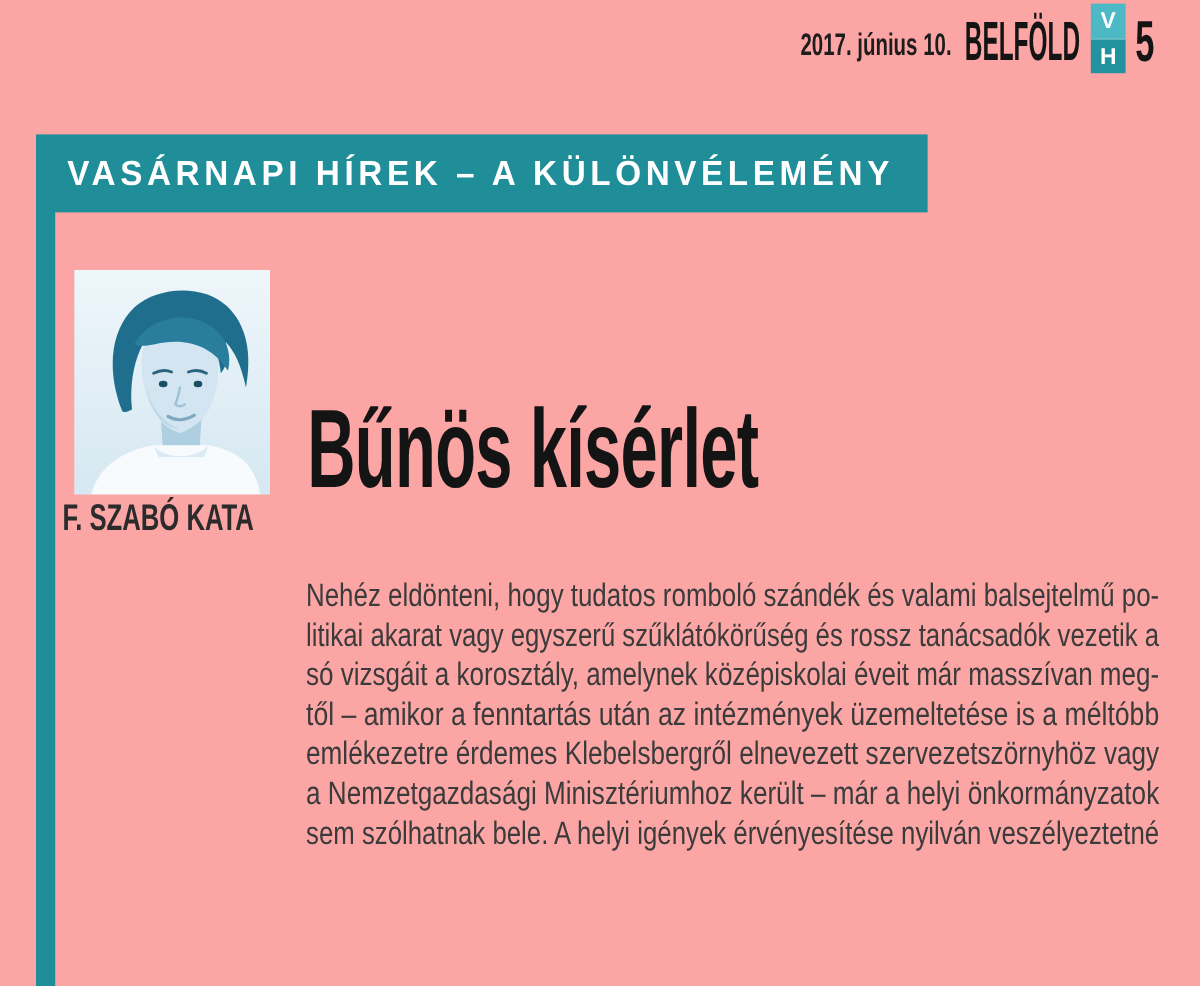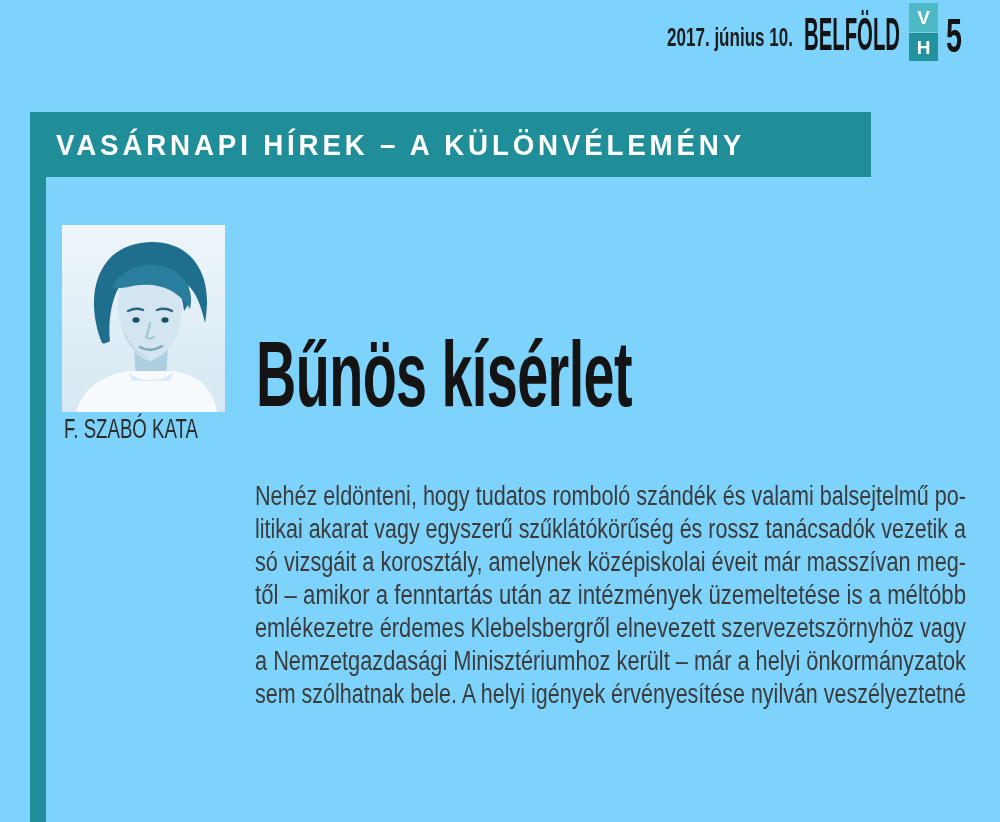"2017. június 10." .page { background: #7dd3fc -> #fca5a5 }
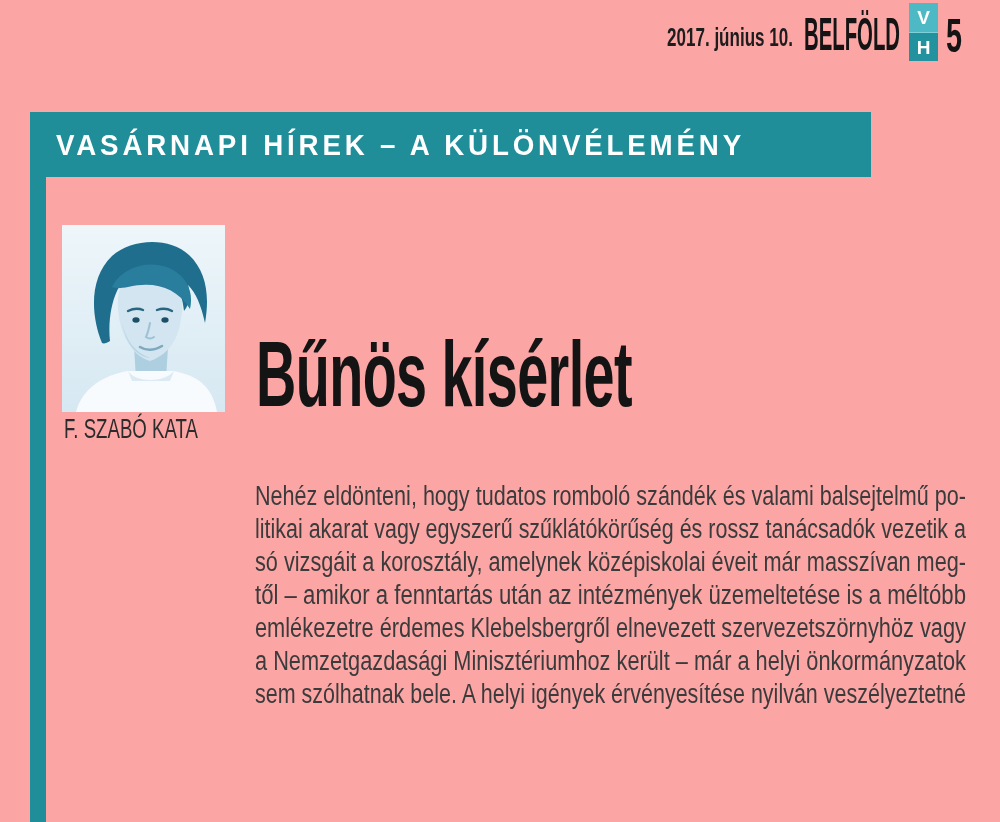"VASÁRNAPI HÍREK – A KÜLÖNVÉLEMÉNY" .band { width: 841px -> 743px }
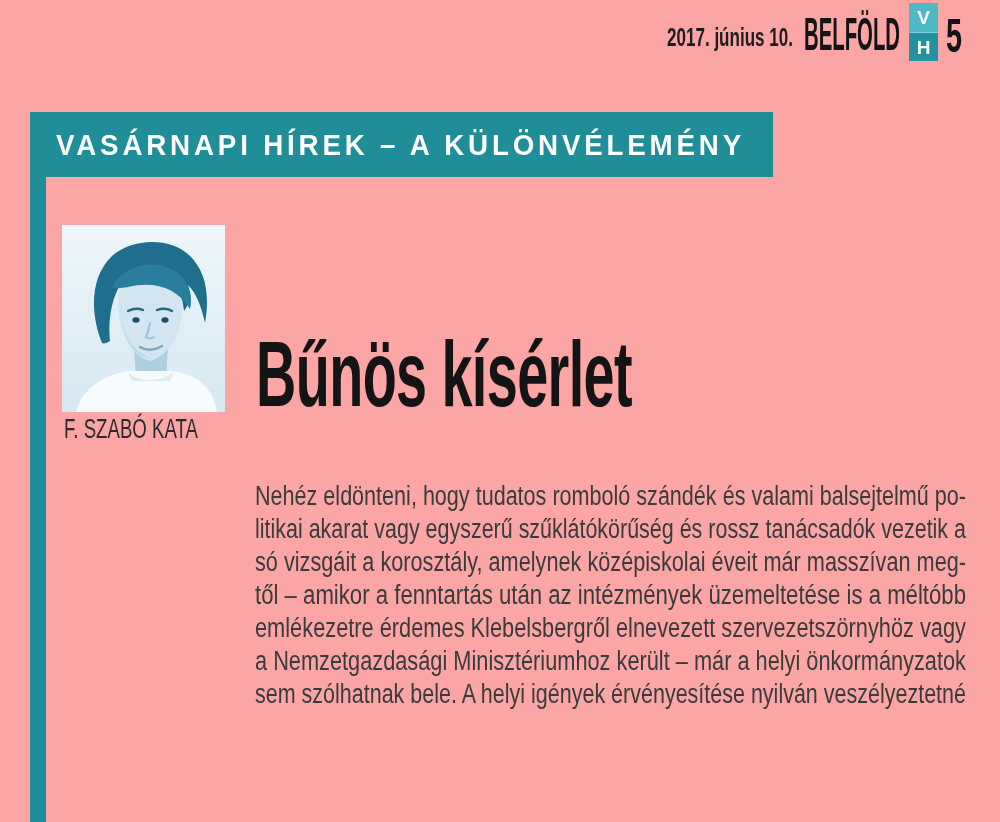"F. SZABÓ KATA" .author { font-size: 27px -> 31px; font-weight: 400 -> 700; left: 64px -> 52px }
